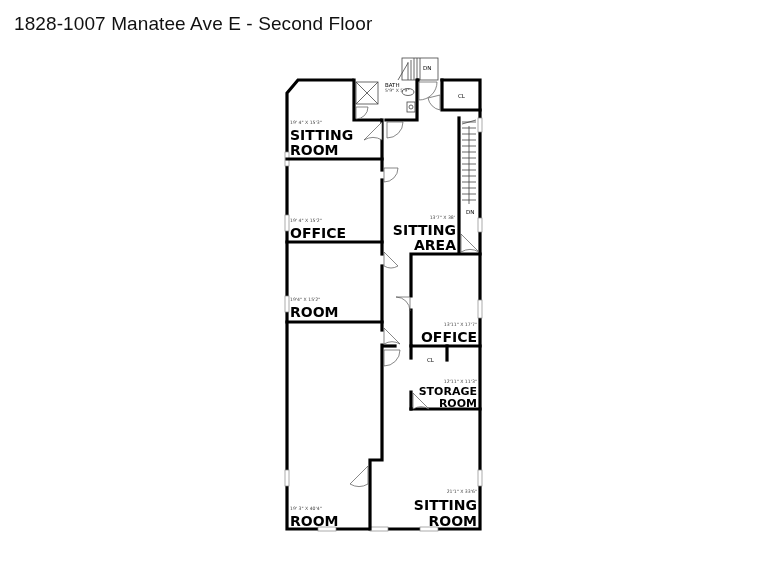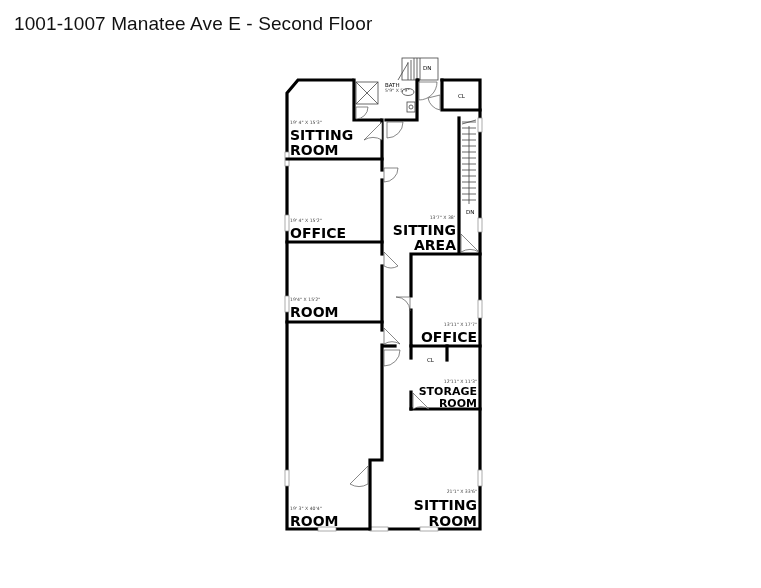"1001-1007 Manatee Ave E -" div.title { text: 1001-1007 -> 1828-1007 }
